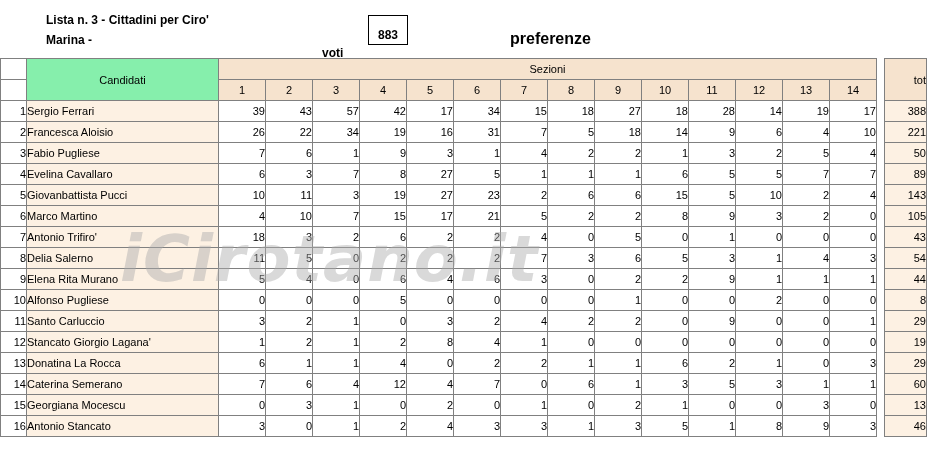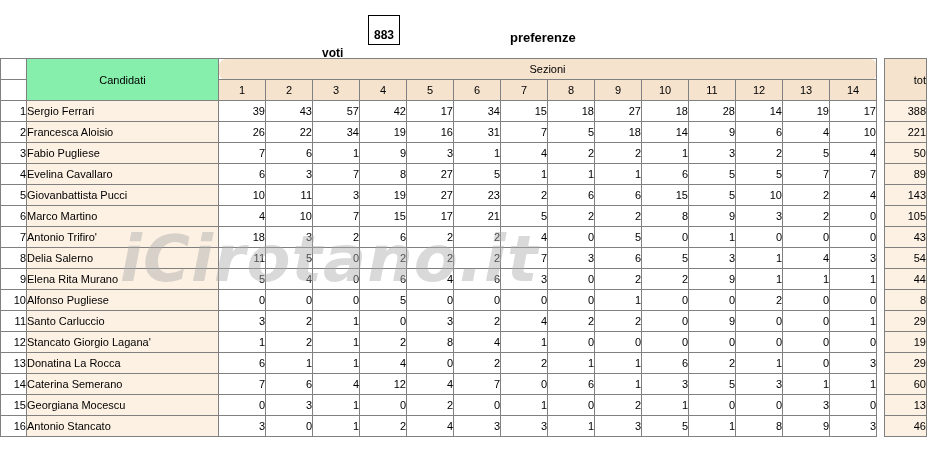"Lista n. 3 - Cittadini" div.hdr-title { html: none -> <div> <span>Lista n. 3 - Cittadini per Ciro'</span> <span>Marina -</span> </div> }
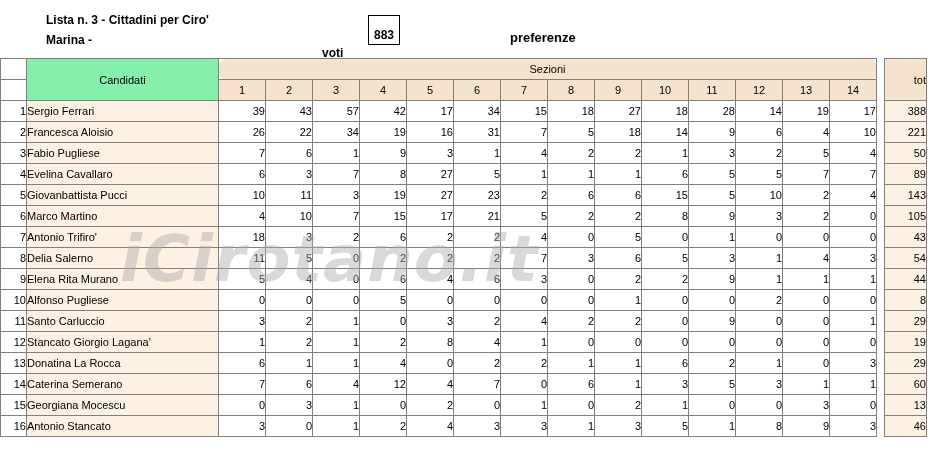"883" .hdr-votibox { width: 32px -> 40px }
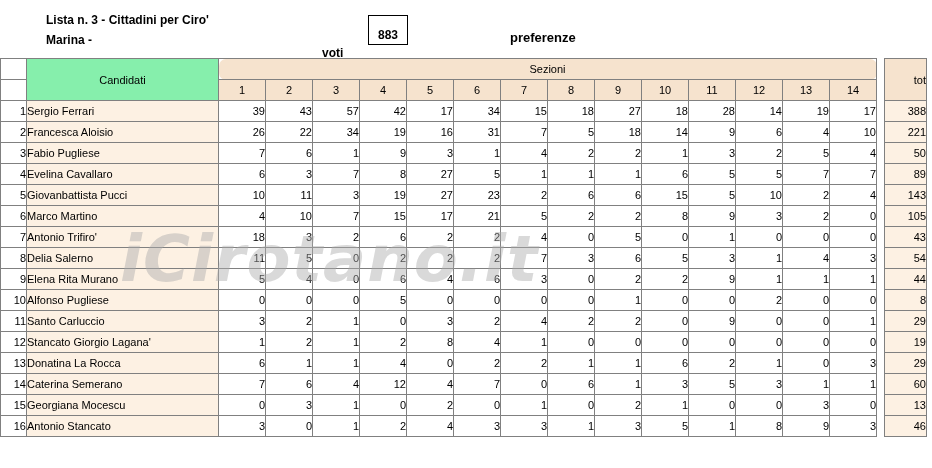"preferenze" .hdr-pref { font-size: 13px -> 16px }
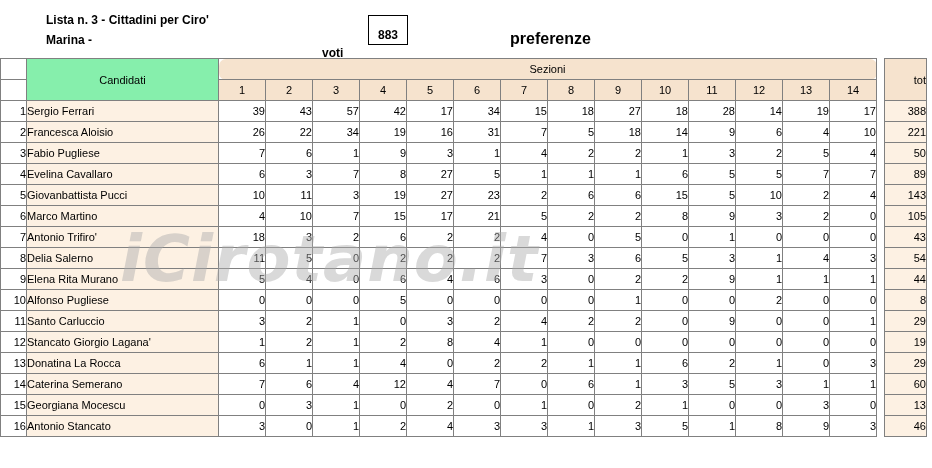"Sezioni" th.sez-h { border-radius: 7px -> none }
